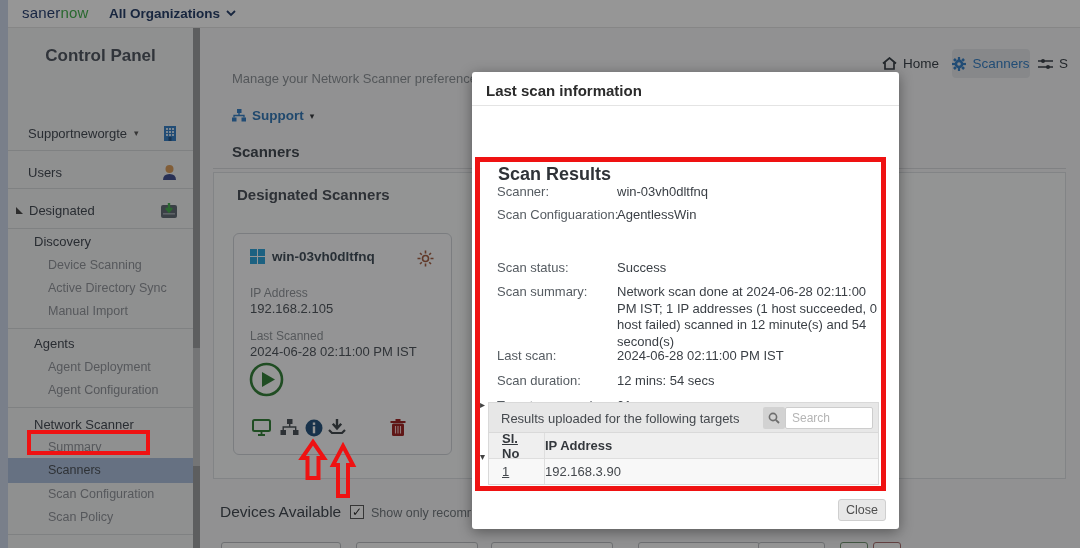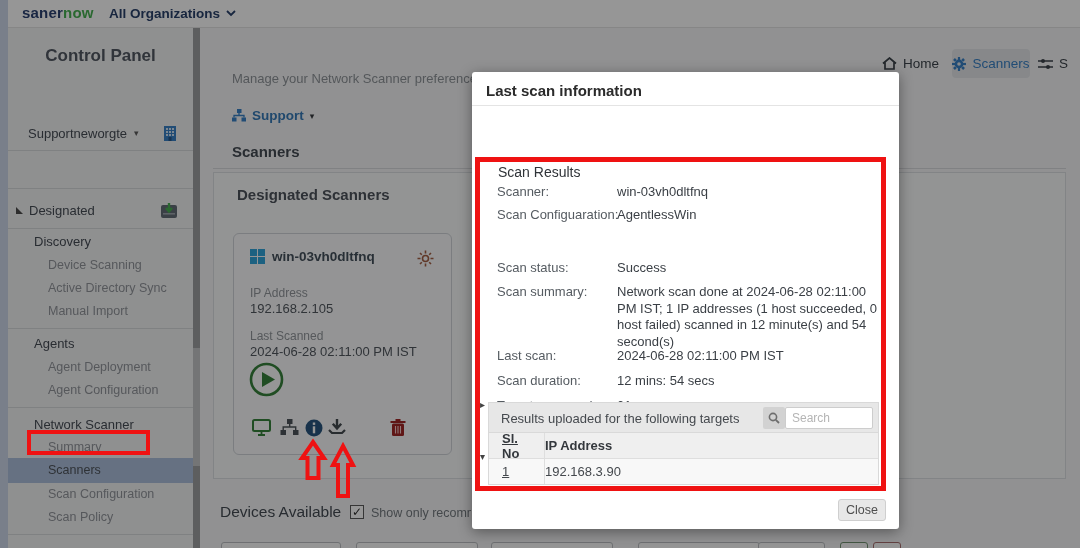"sanernow" #logo { font-weight: bold -> normal }
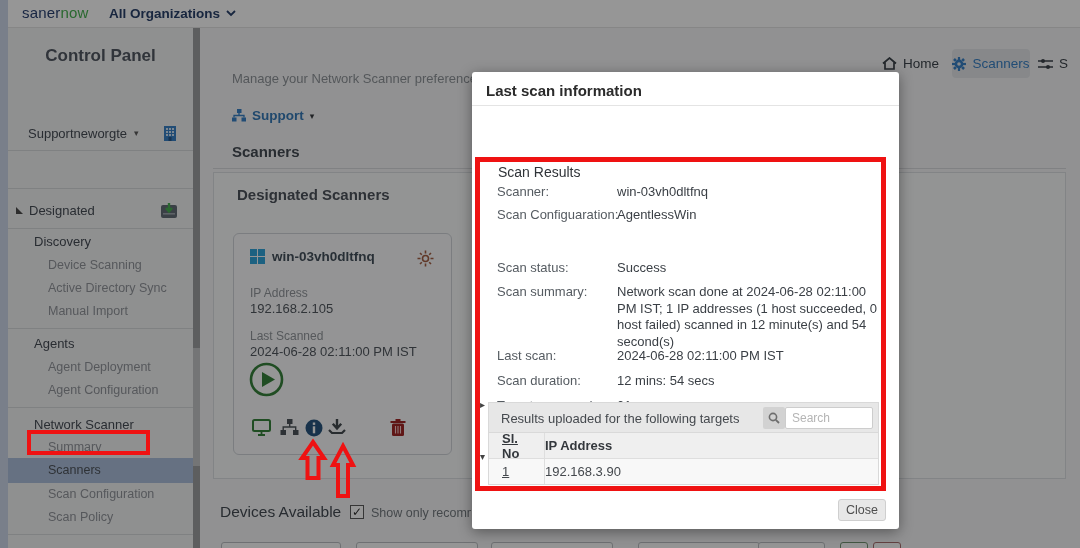"Users" div.abs { html: none -> <div> <span>Users</span> <span></span> <span> <svg> <circle></circle> <path></path> </svg> </span> </div> }
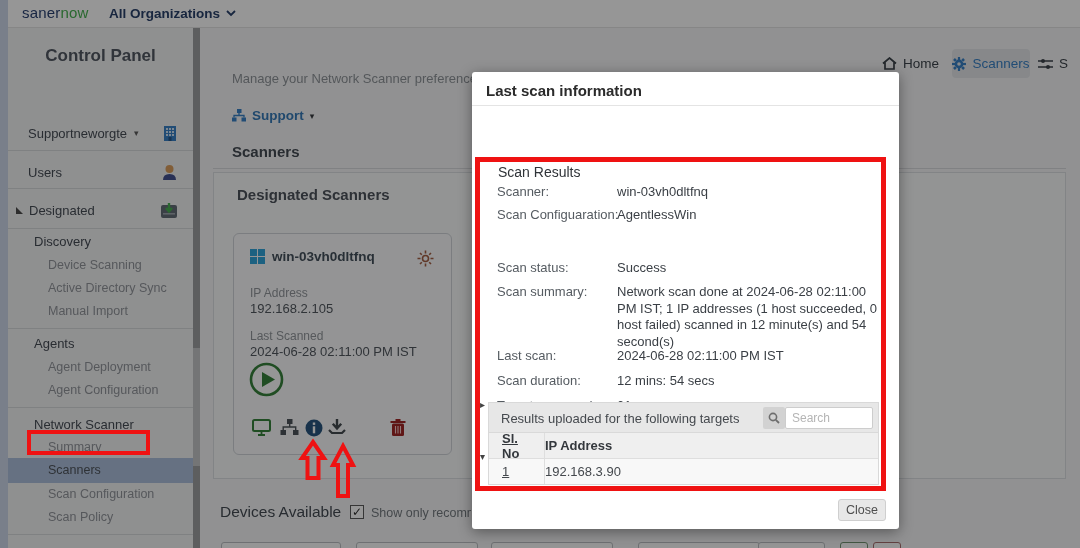"Scan Results" .sr-head { font-size: 14px -> 18px; font-weight: normal -> bold }
